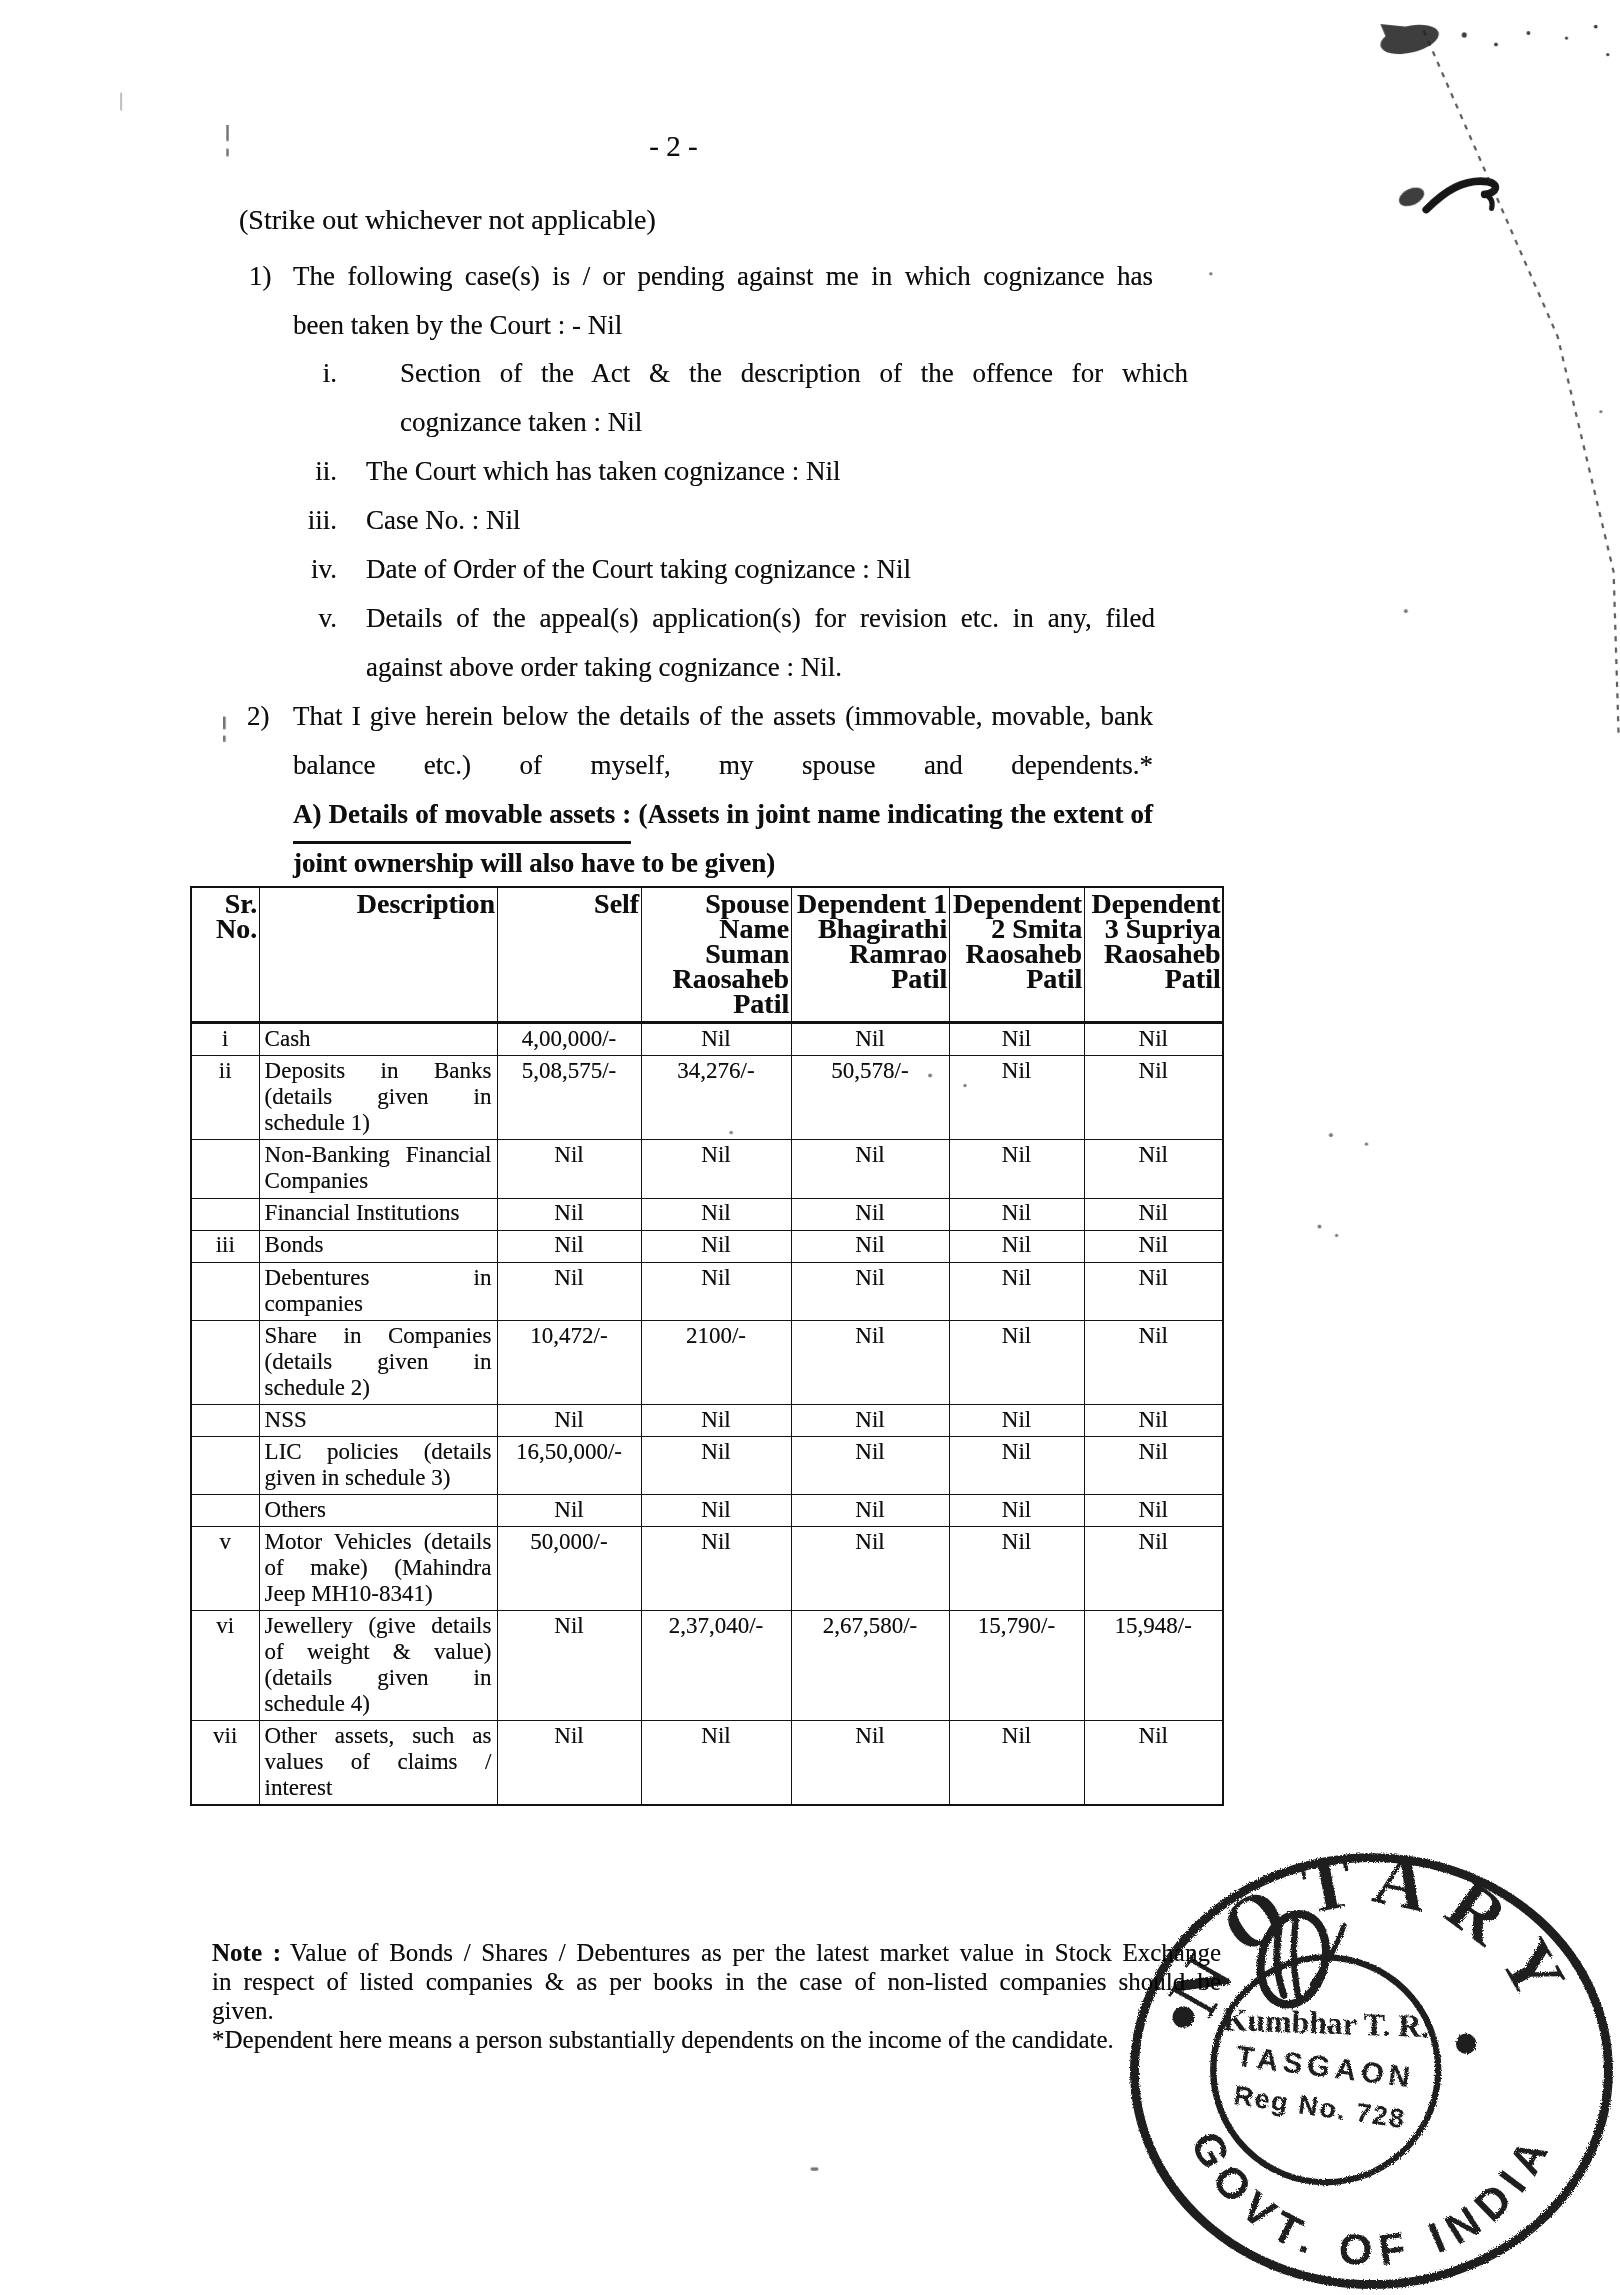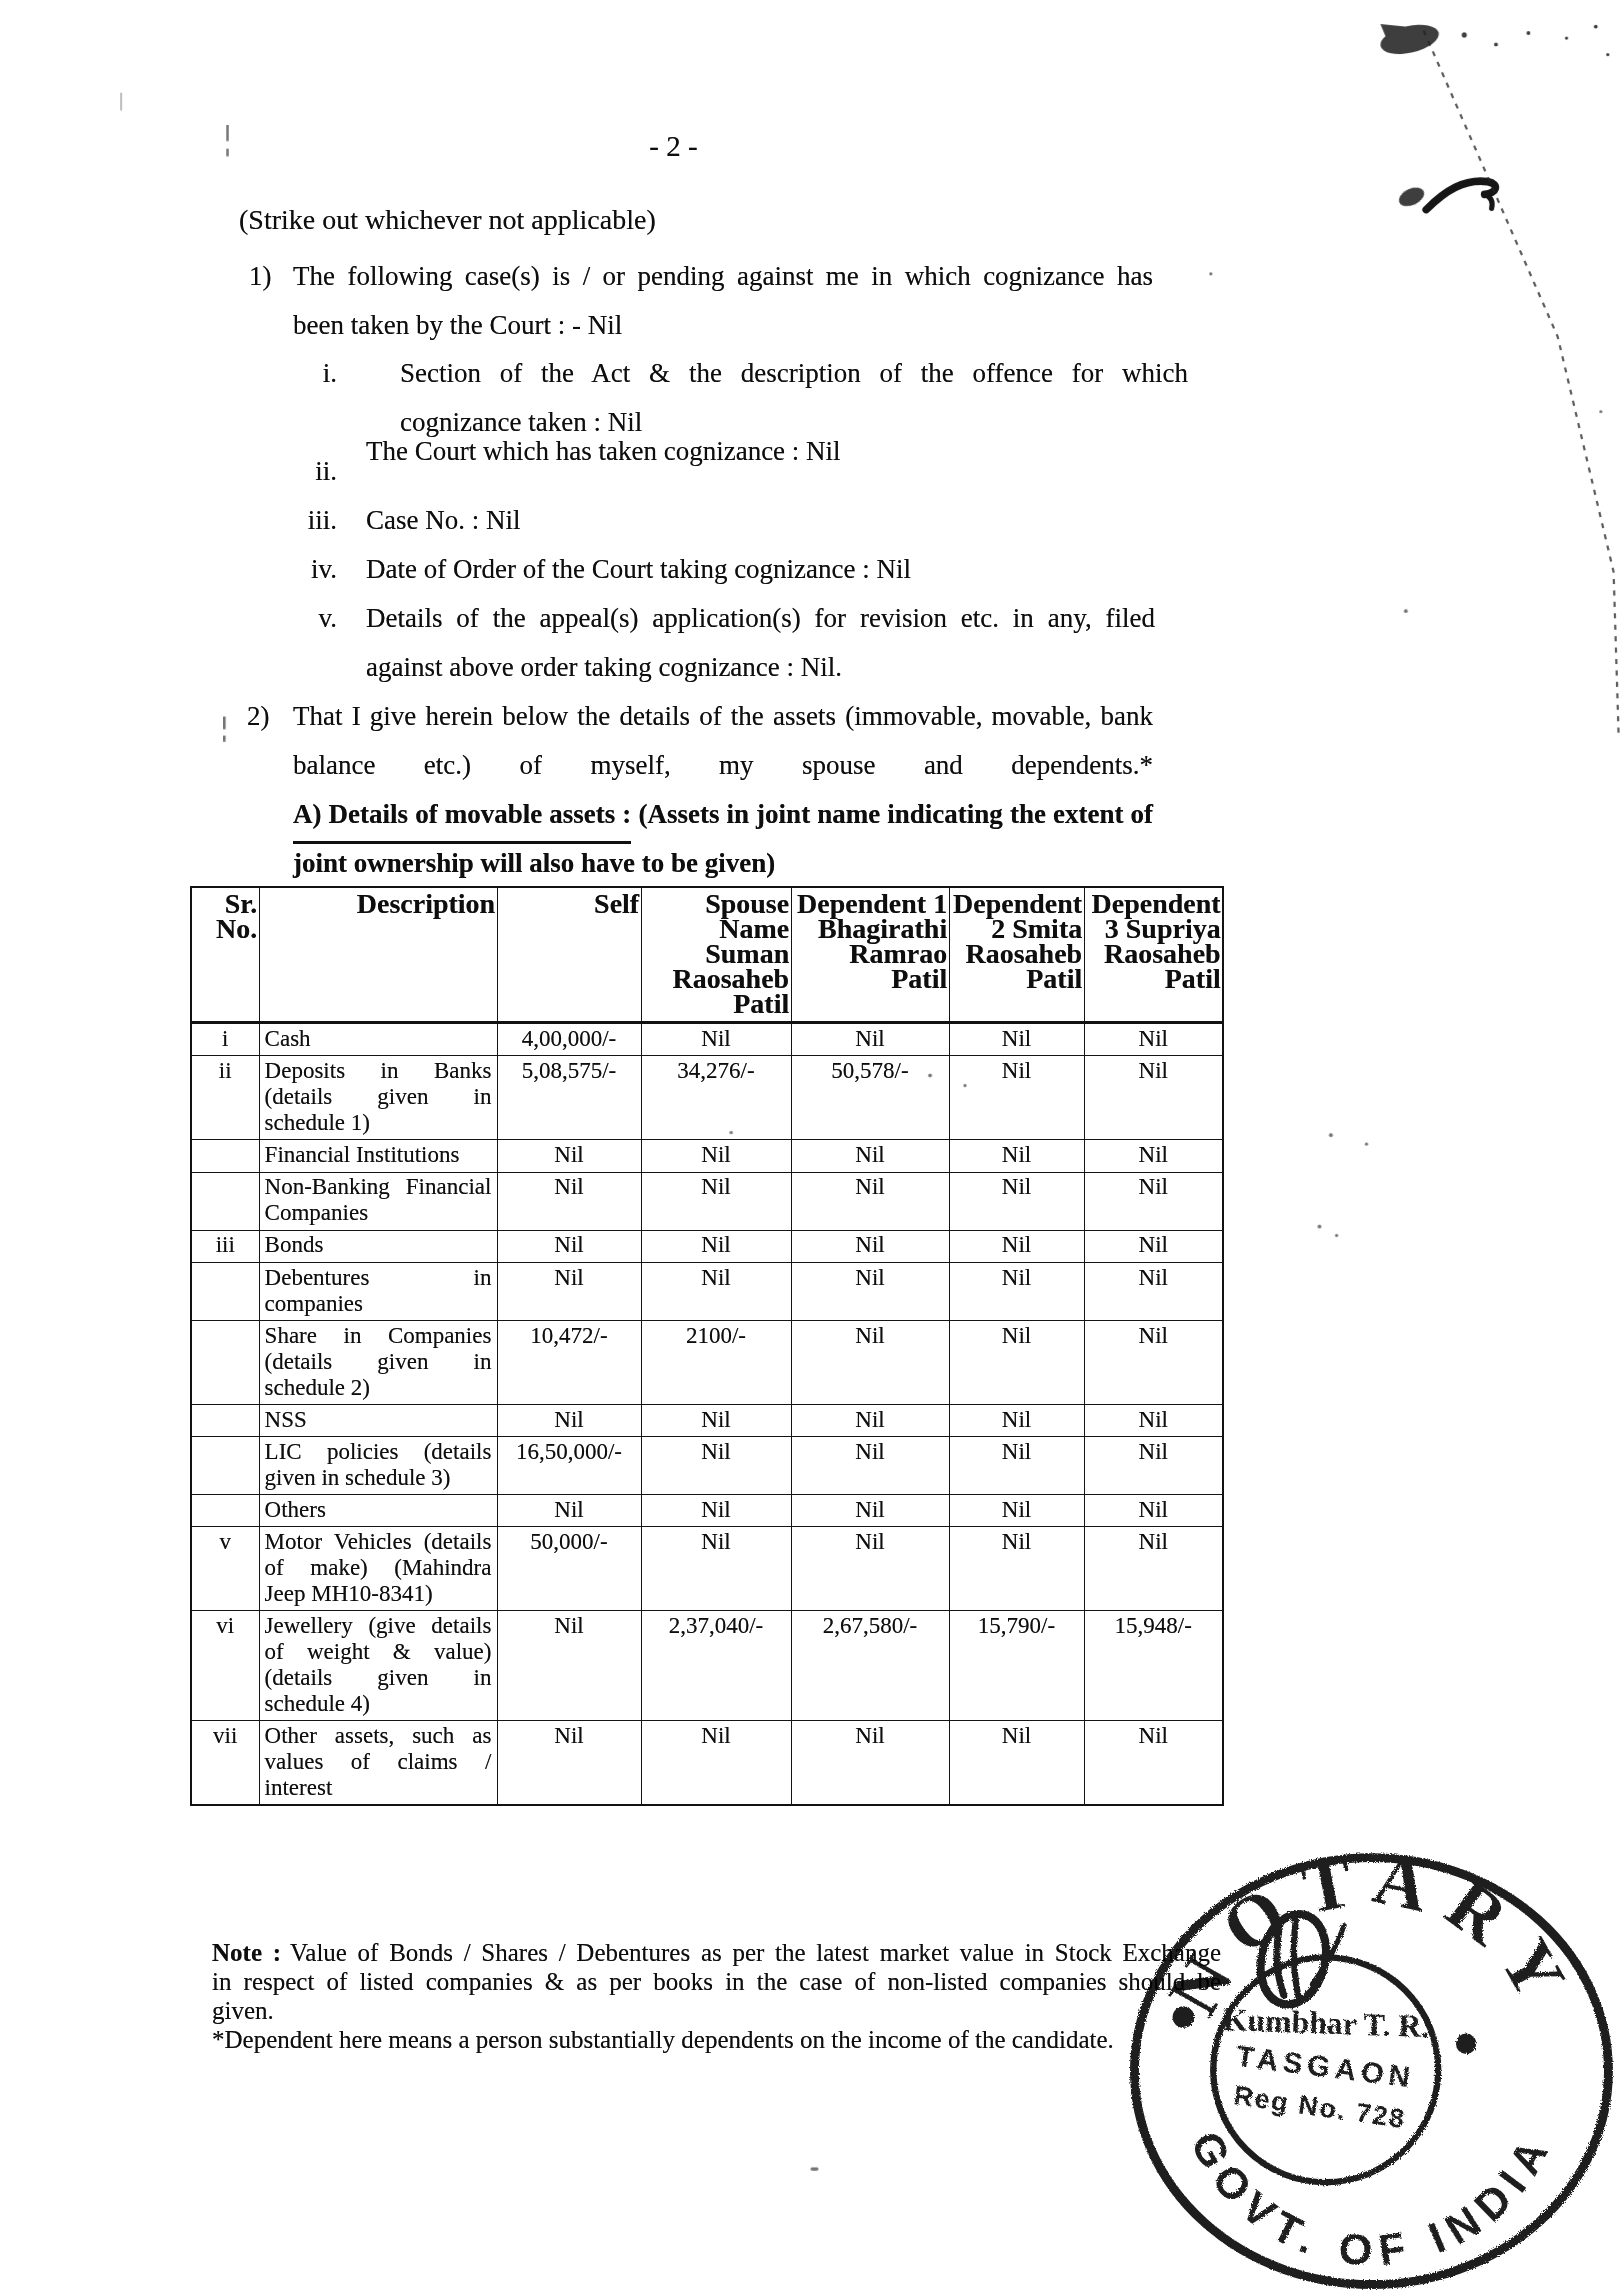"The Court which has taken" .bii { top: 427px -> 447px }
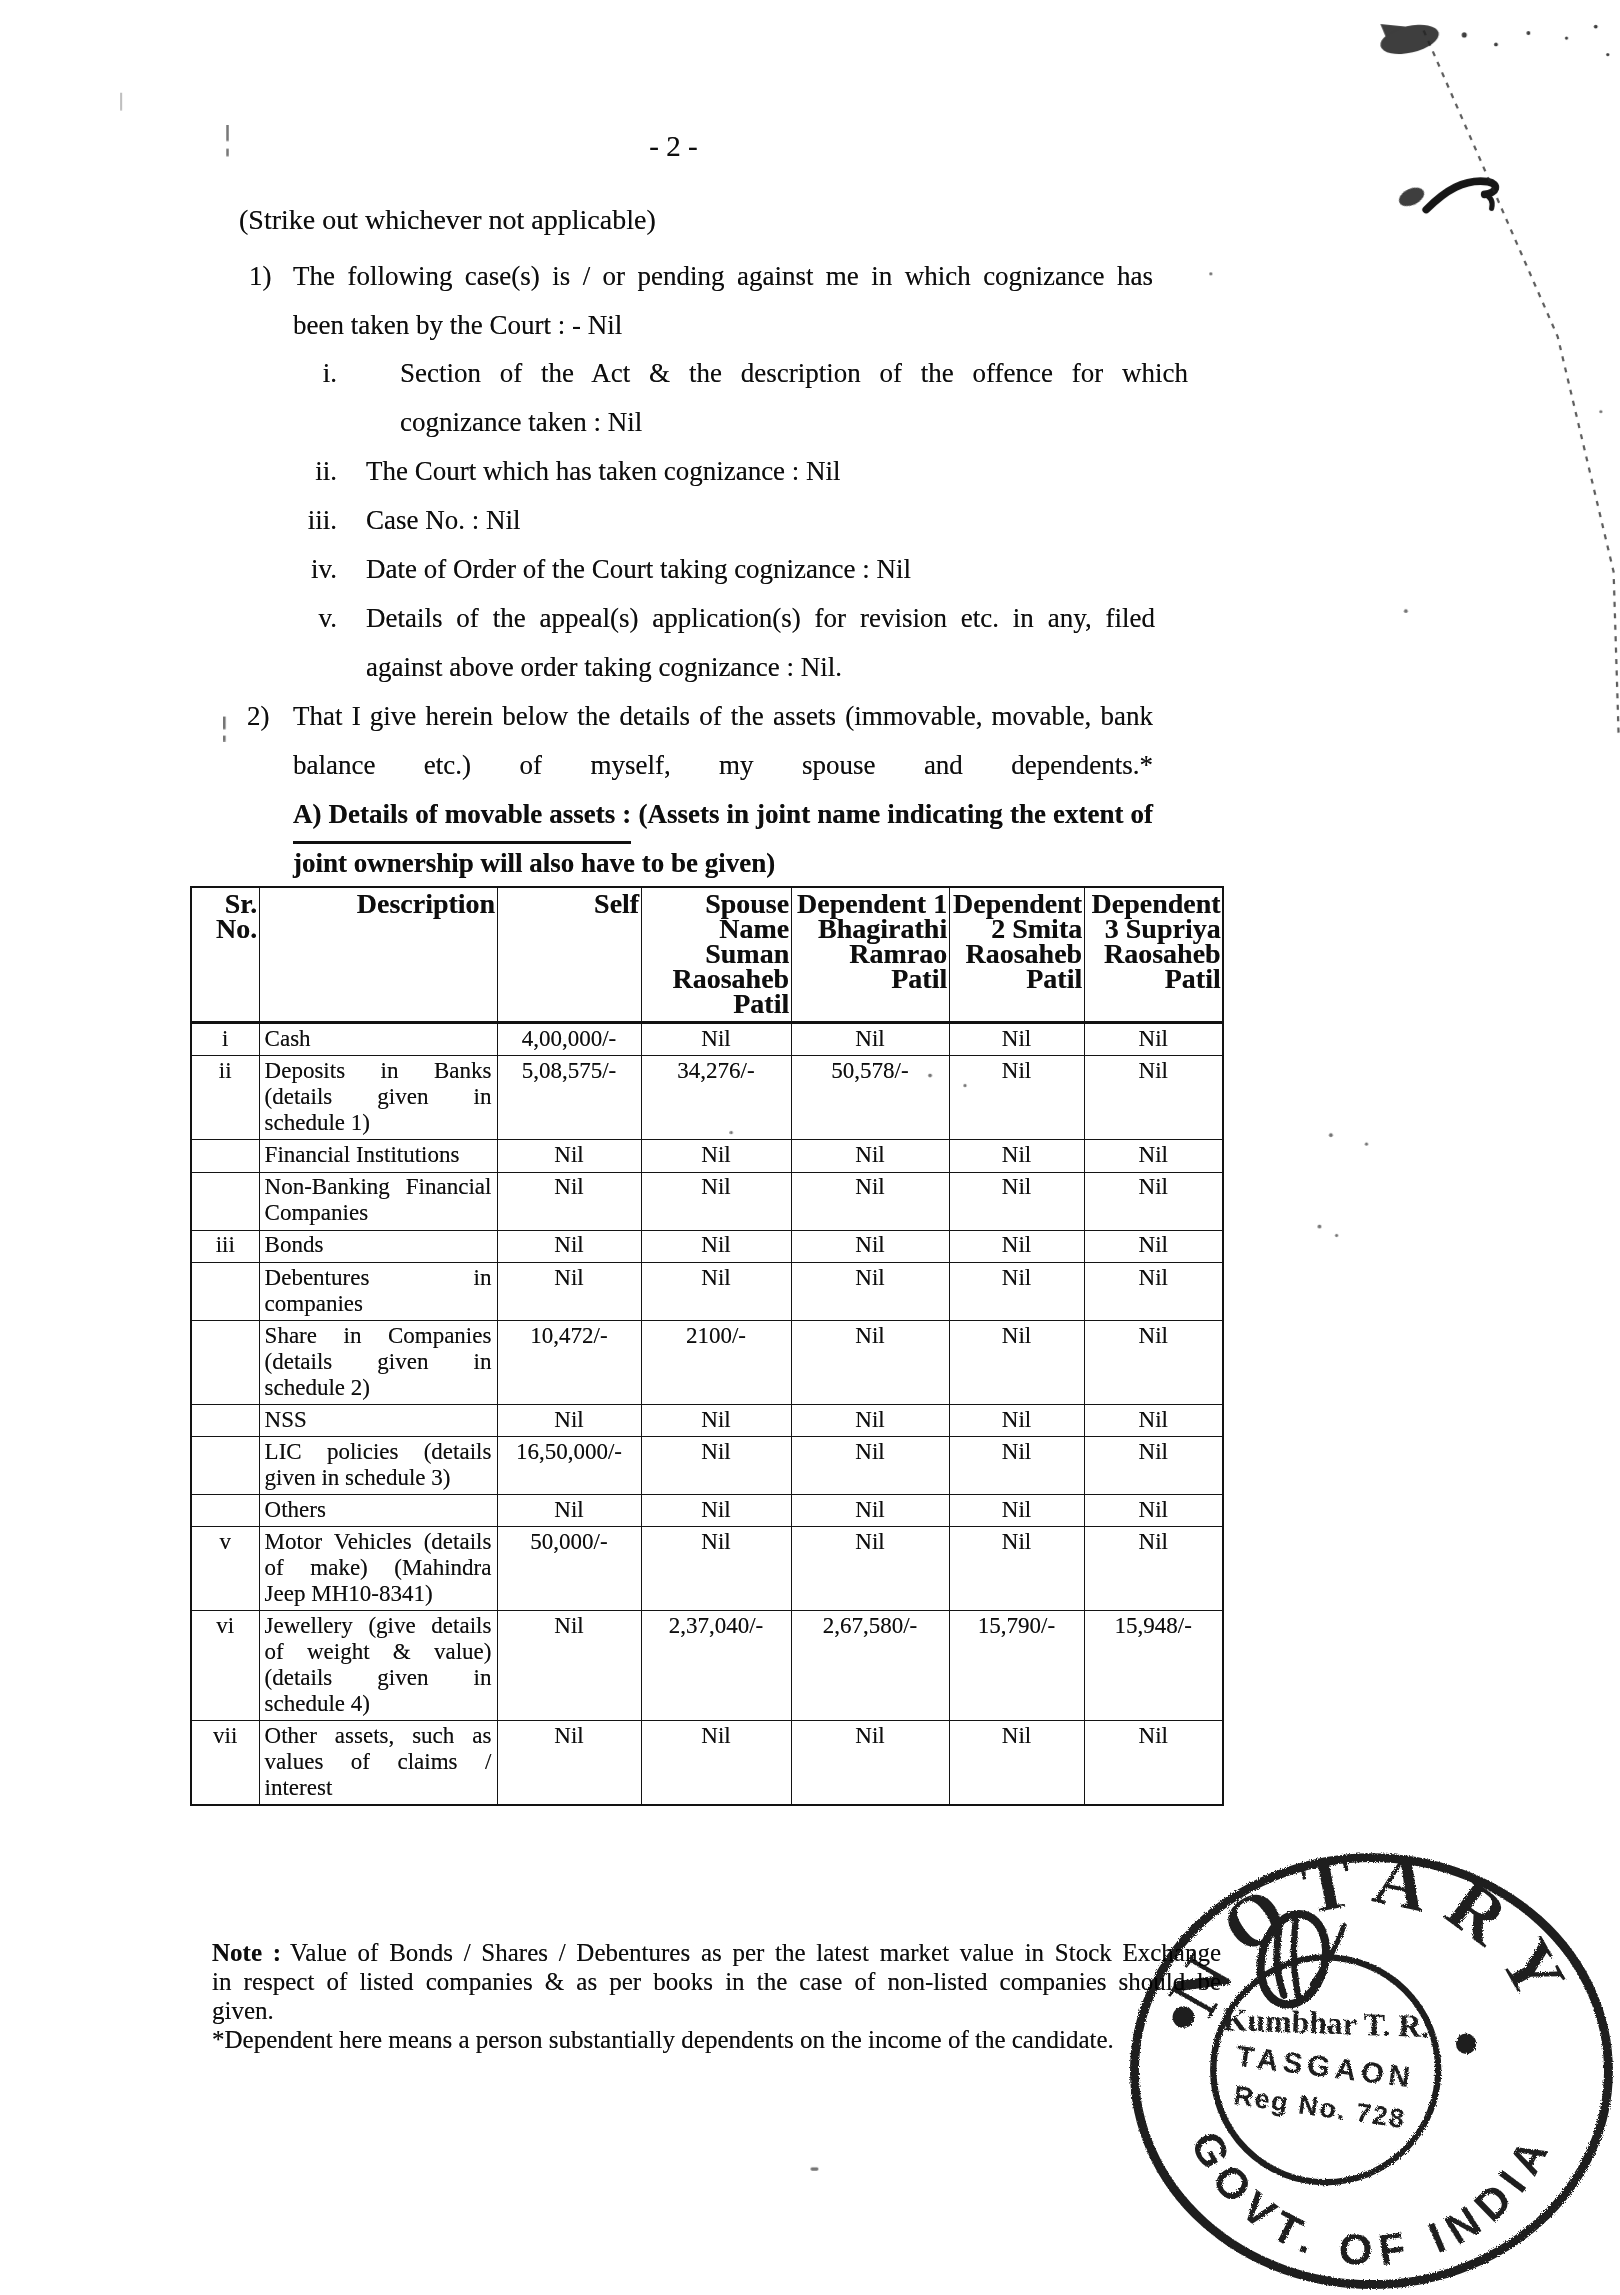"Financial Institutions" tr { order: before "Non-Banking Financial Companies" -> after "Non-Banking Financial Companies" }
